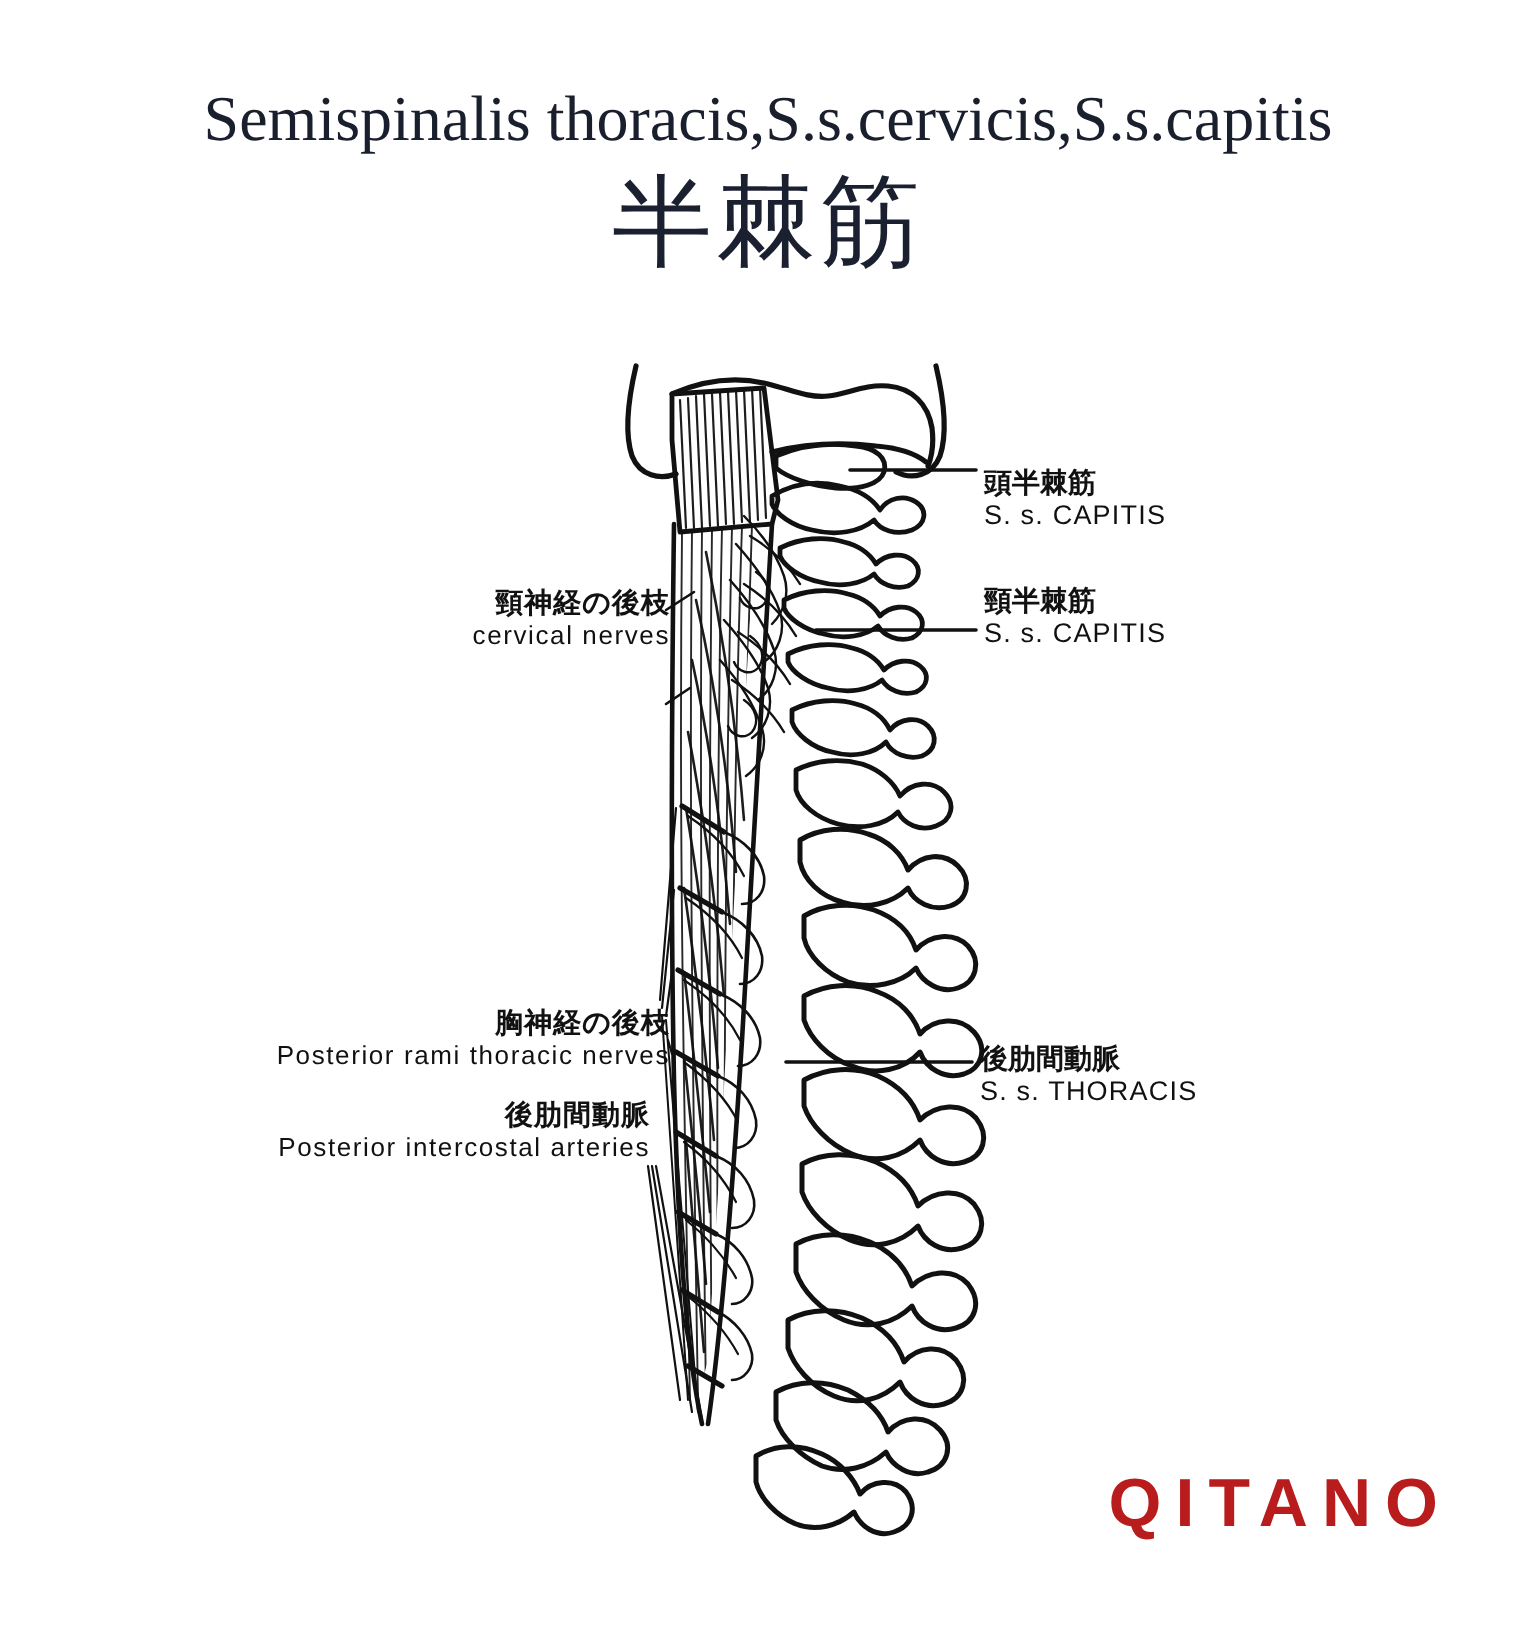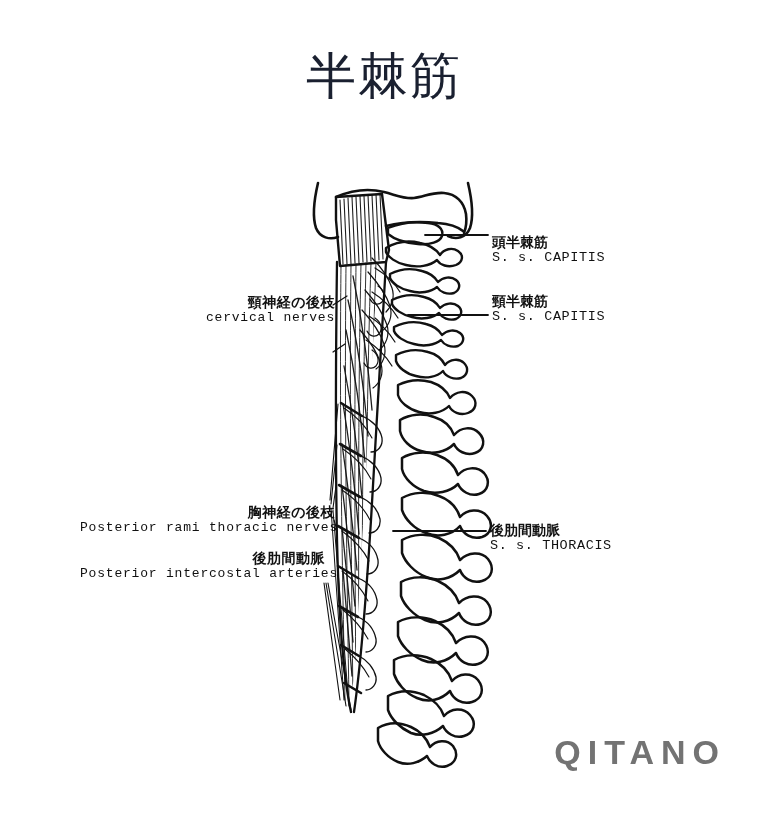"Semispinalis" div.main-title { html: none -> <div>Semispinalis thoracis,S.s.cervicis,S.s.capitis</div> }
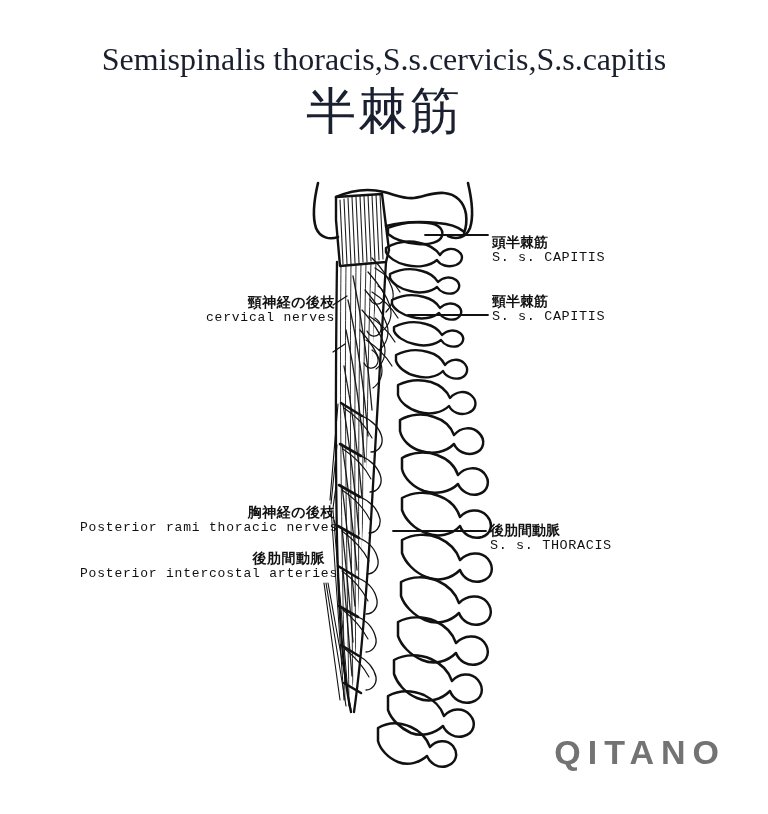"S. s. CAPITIS" .lbl .en { font-family: Liberation Mono, monospace -> Liberation Sans, sans-serif }
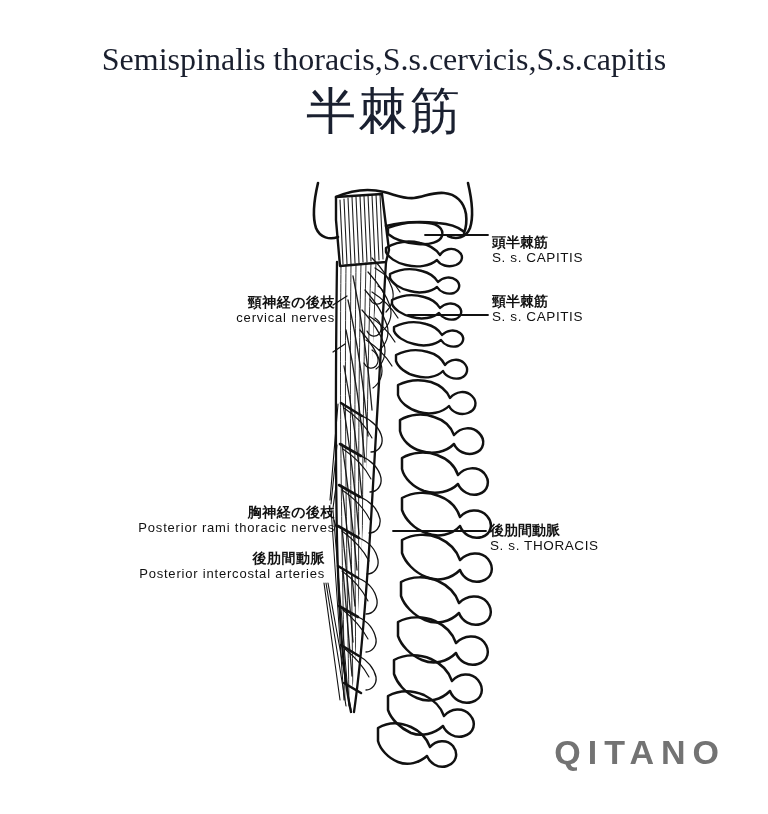"QITANO" .watermark { color: #737373 -> #b91c1c }
